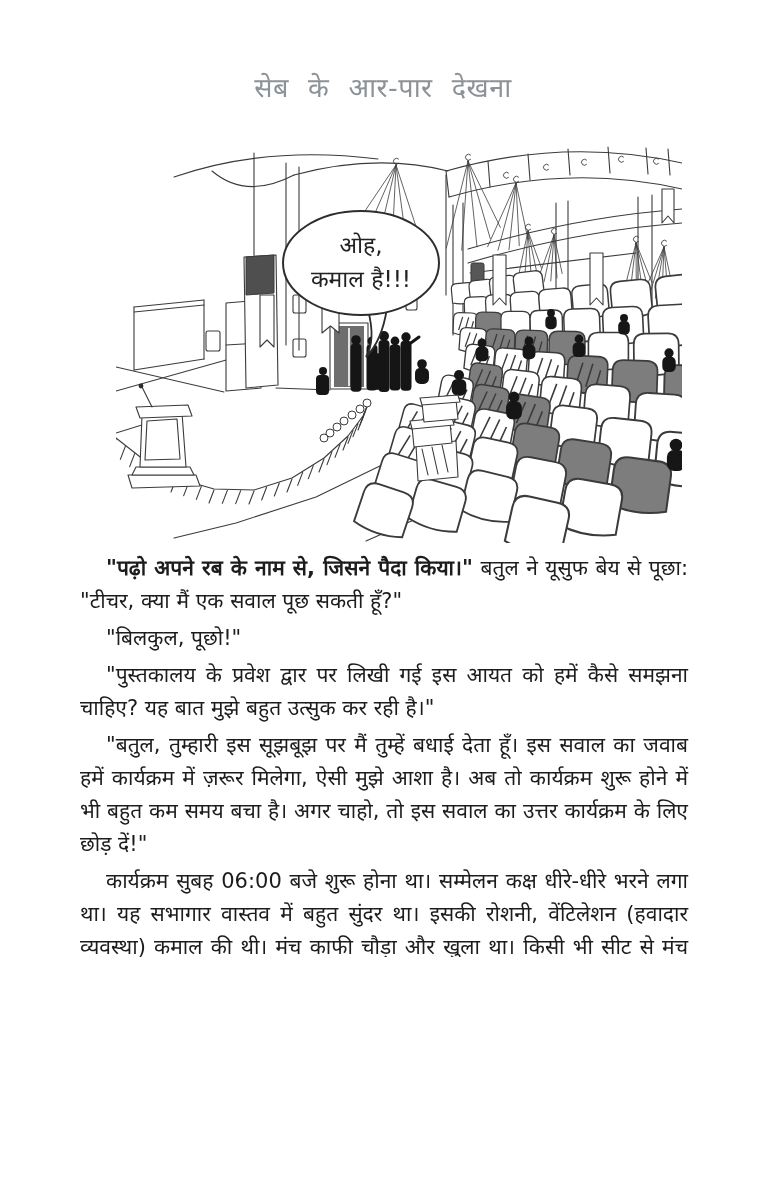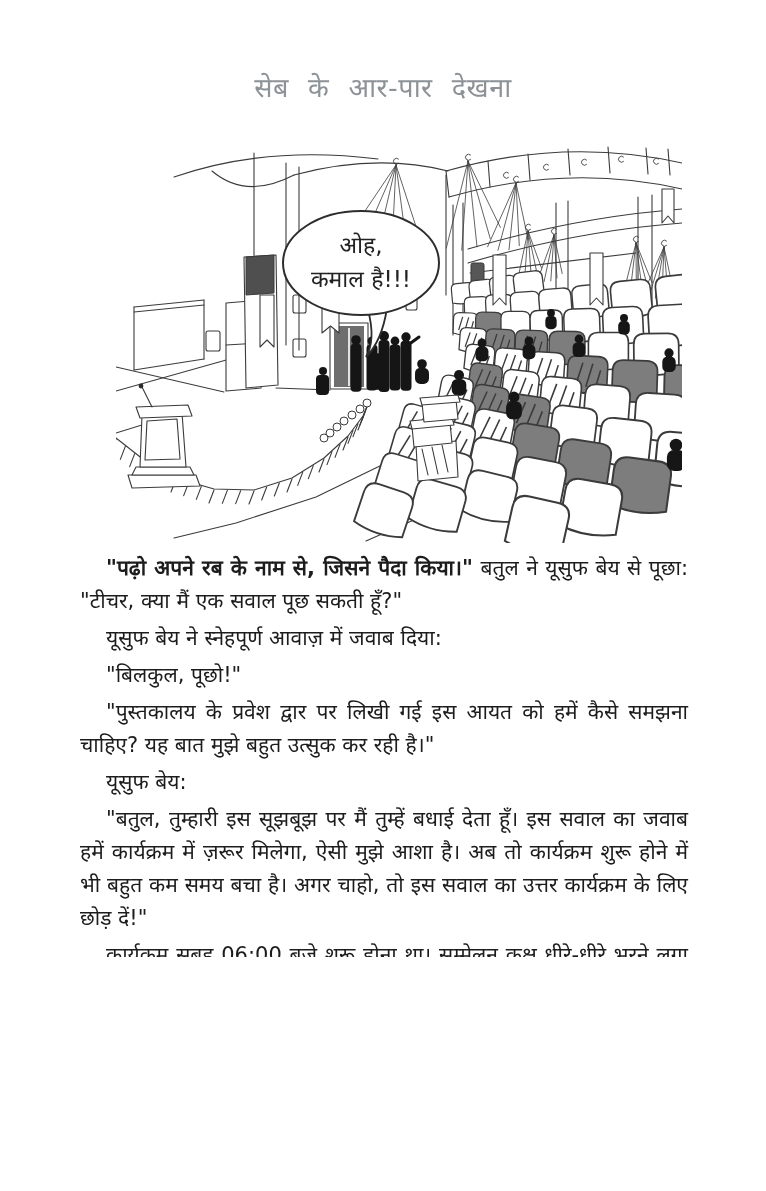"यूसुफ बेय ने स्नेहपूर्ण आवाज़" p { html: <p>यूसुफ बेय ने स्नेहपूर्ण आवाज़ में जवाब दिया:</p> -> none }
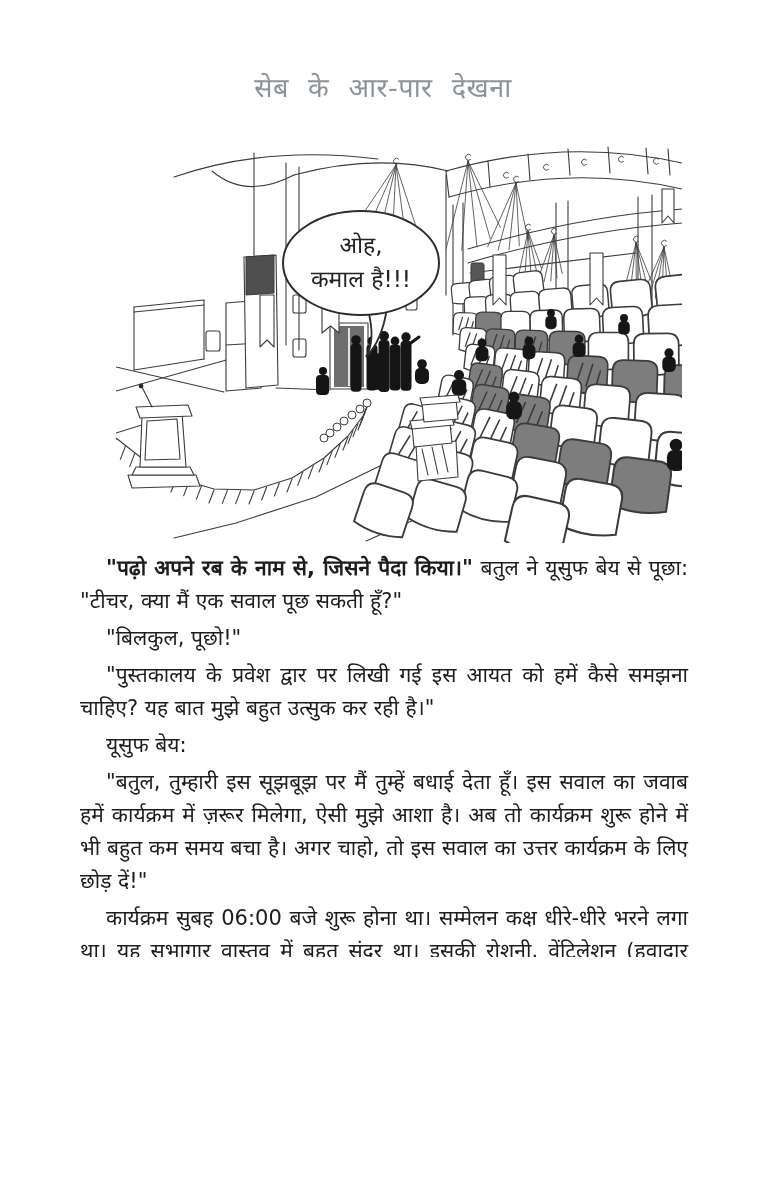"यूसुफ बेय:" p { html: <p>यूसुफ बेय:</p> -> none }
